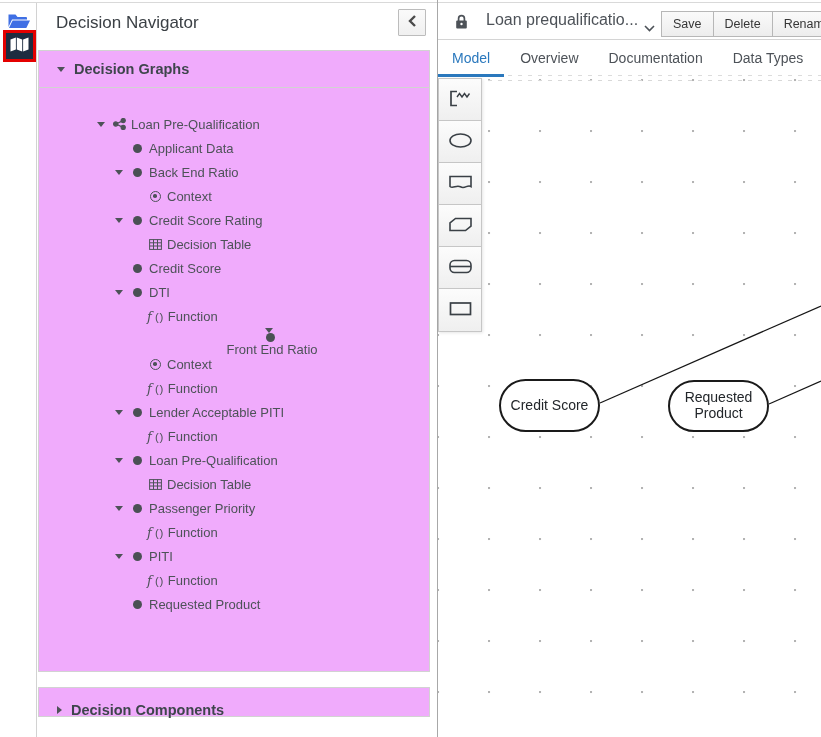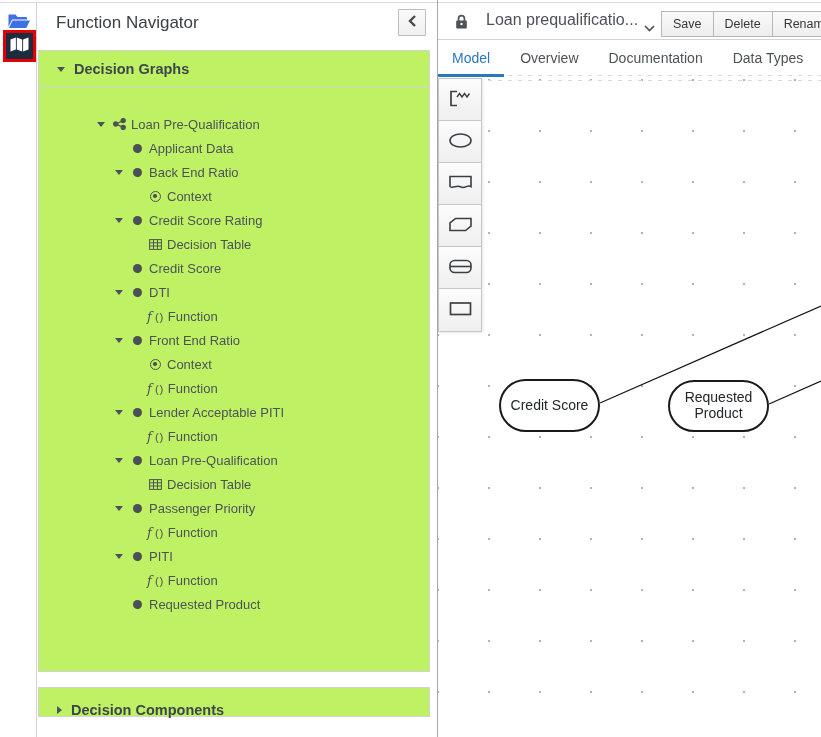"Function Navigator" div.nav-title { text: Function -> Decision }
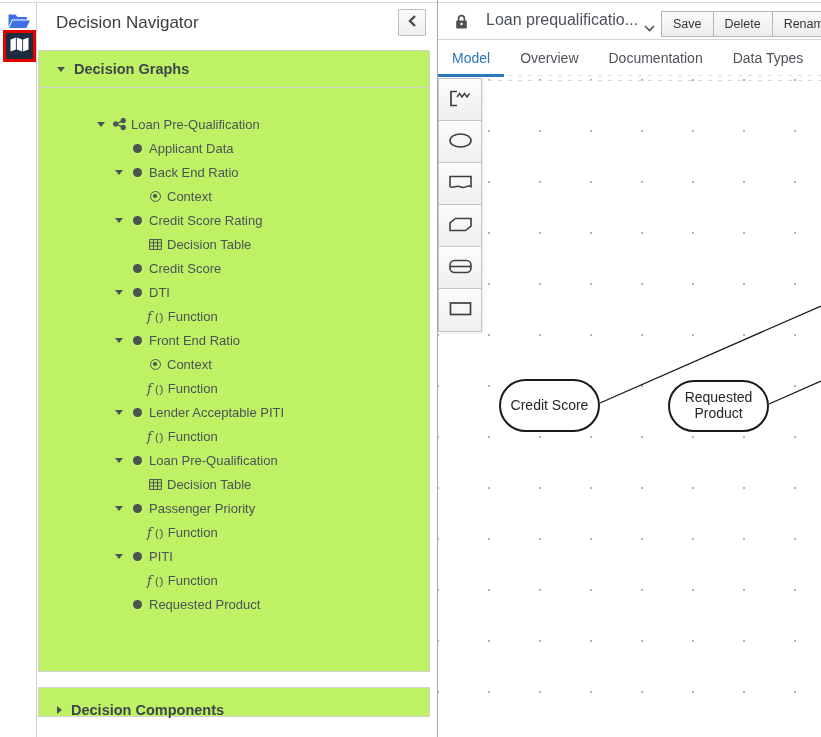"Decision Graphs" .card { background: #bef264 -> #f0abfc }
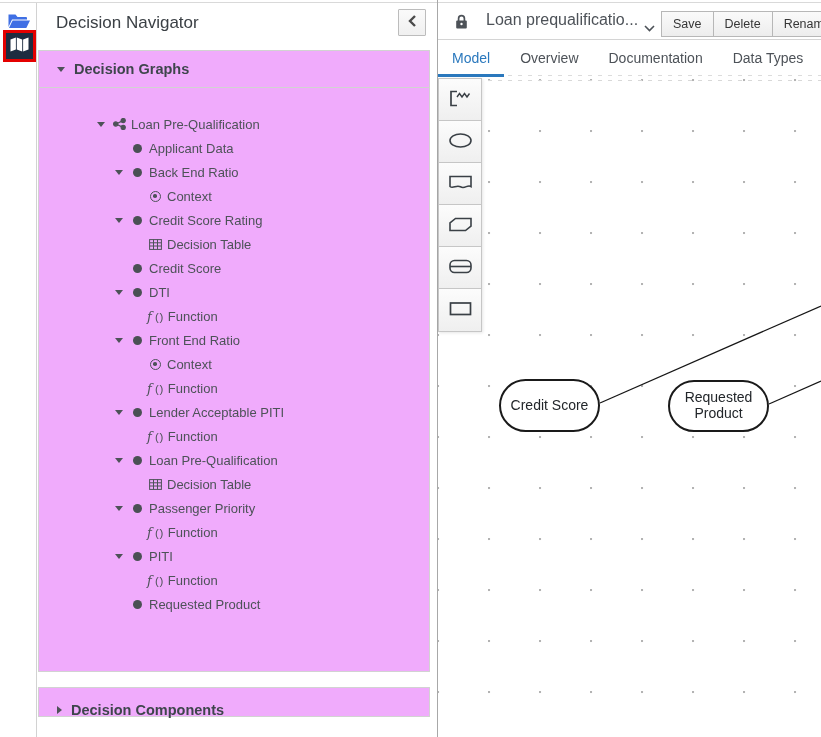"Front End Ratio" div.tree-row { flex-direction: none -> column }
